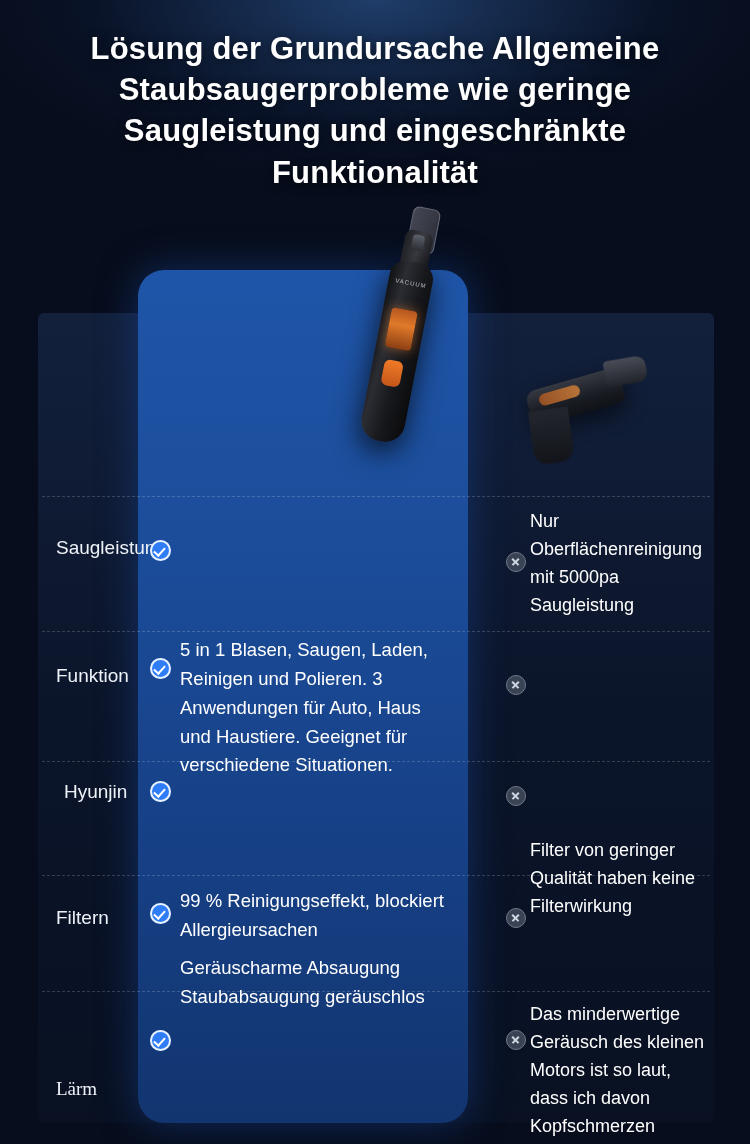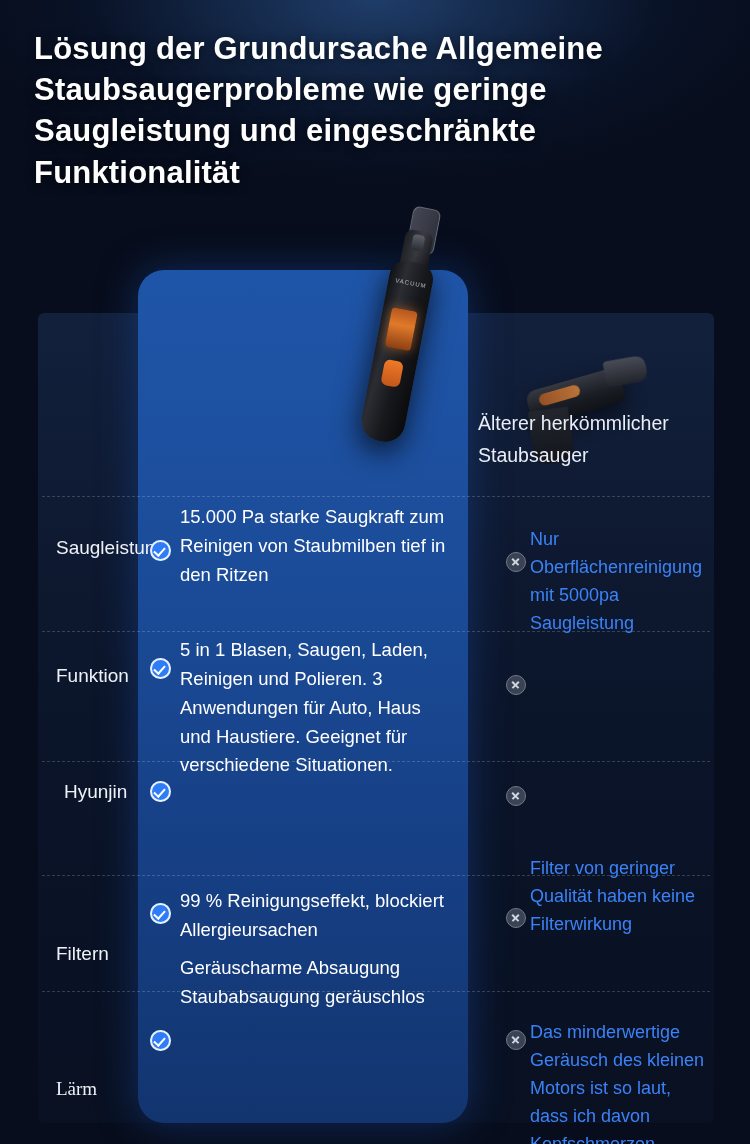"Lösung der Grundursache Allgemeine" .title { text-align: left -> center }
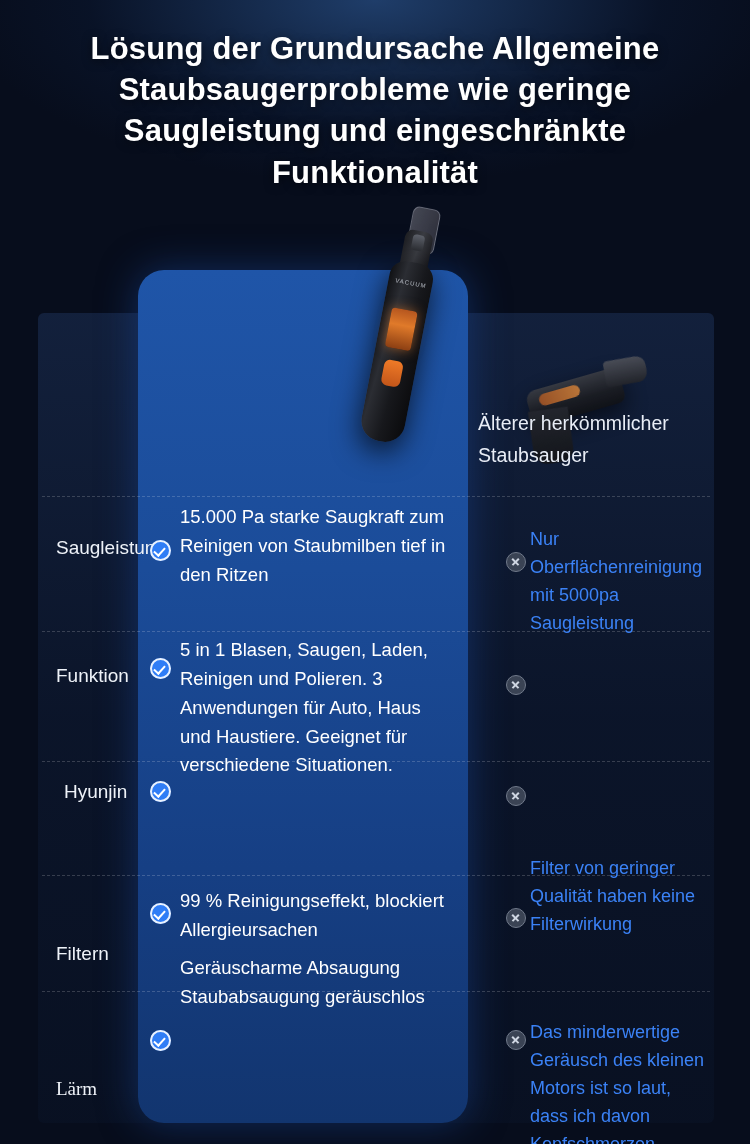"Älterer herkömmlicher Staubsauger" div.head-old { html: <div>Älterer herkömmlicher Staubsauger</div> -> none }
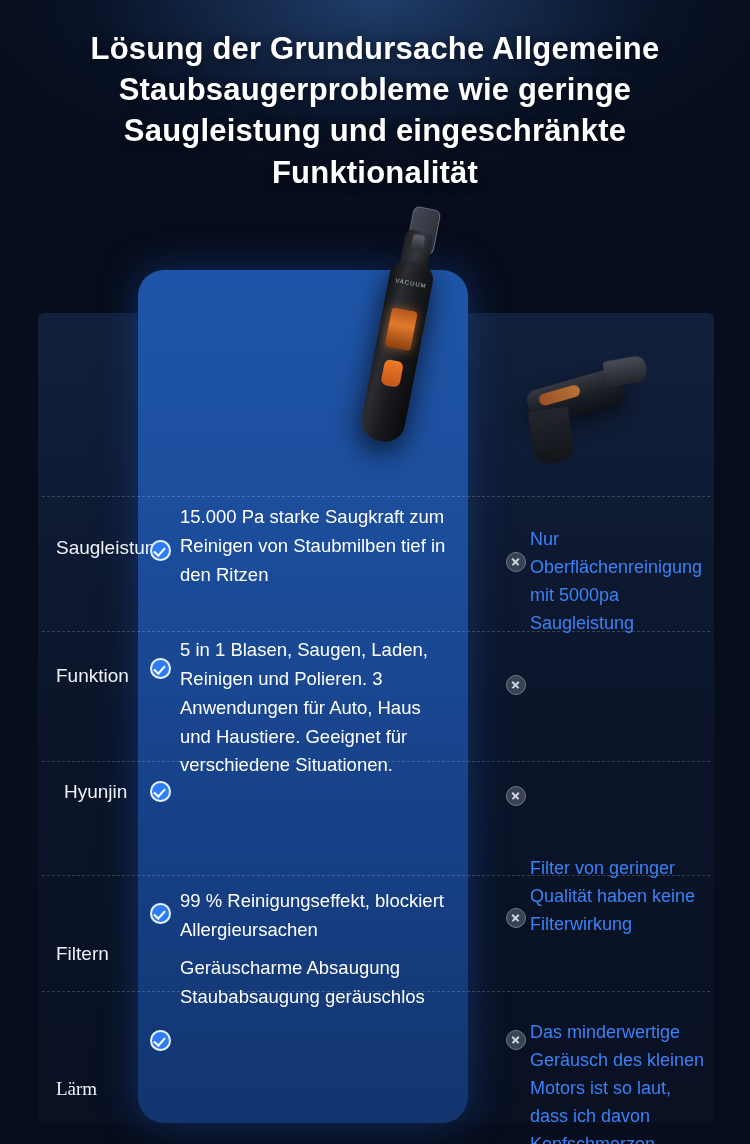"15.000 Pa starke Saugkraft zum" div.cell-new { html: <div>15.000 Pa starke Saugkraft zum Reinigen von Staubmilben tief in den Ritzen</div> -> none }
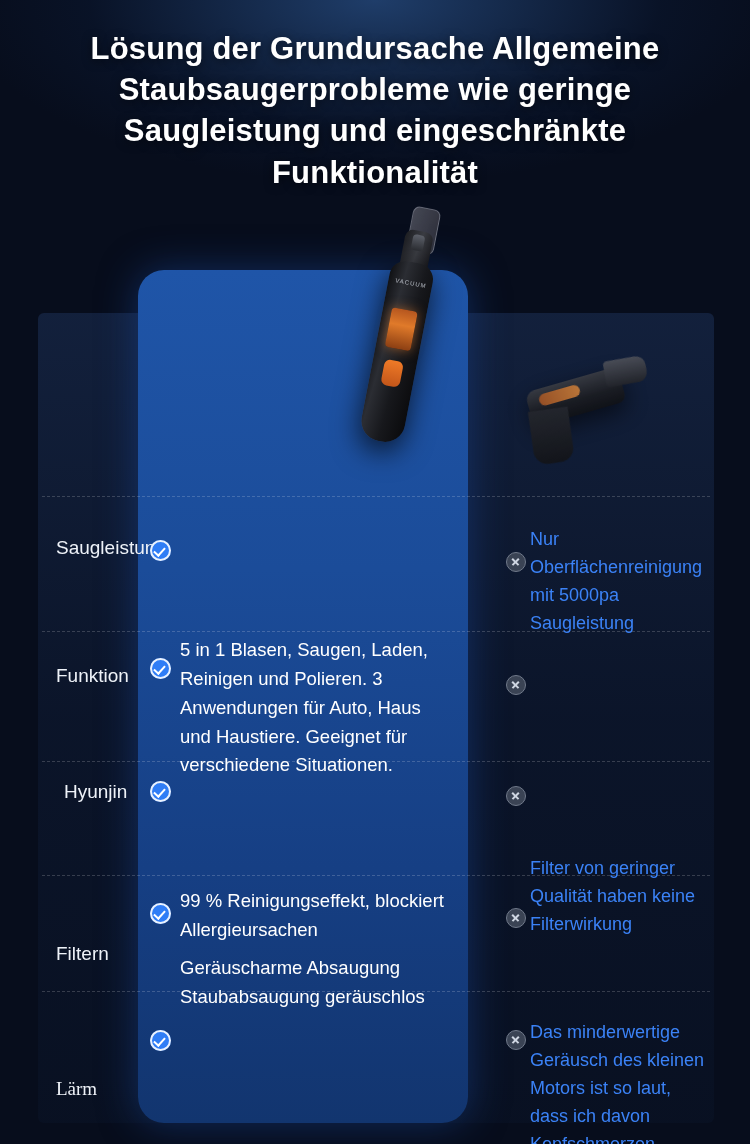"Nur Oberflächenreinigung mit 5000pa" .cell-old { color: #3b82f6 -> #ffffff; margin-top: 18px -> none }
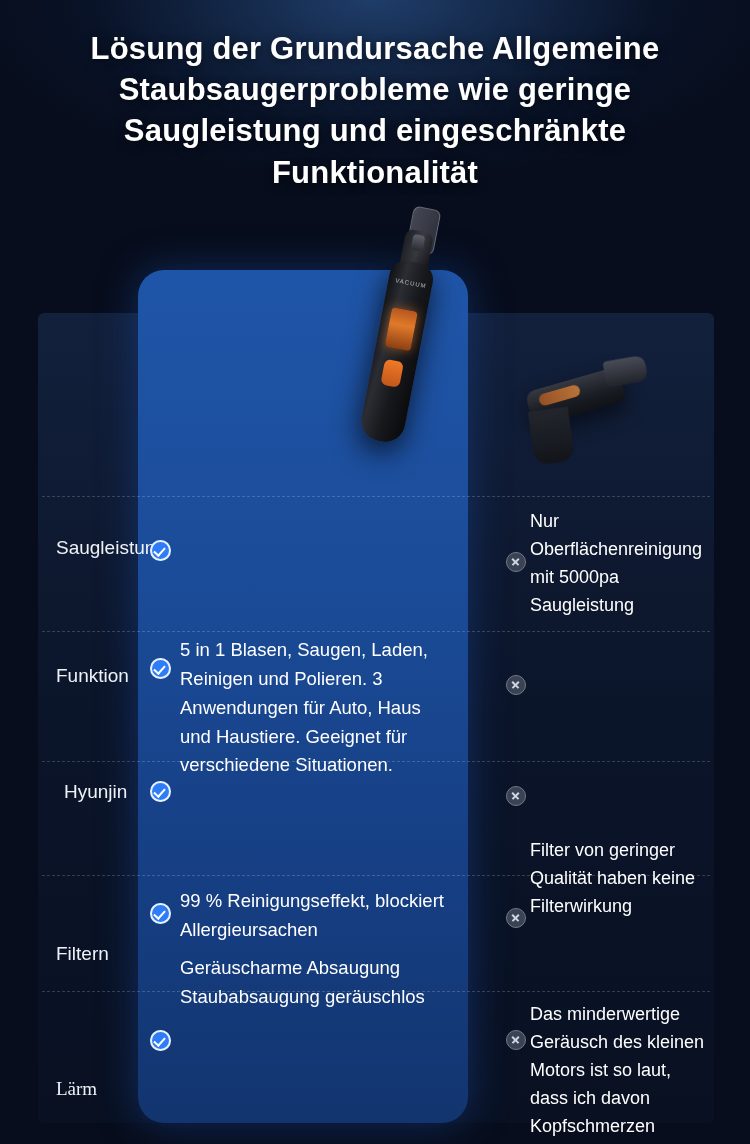"Filtern" div.row-label { margin-top: 36px -> none }
